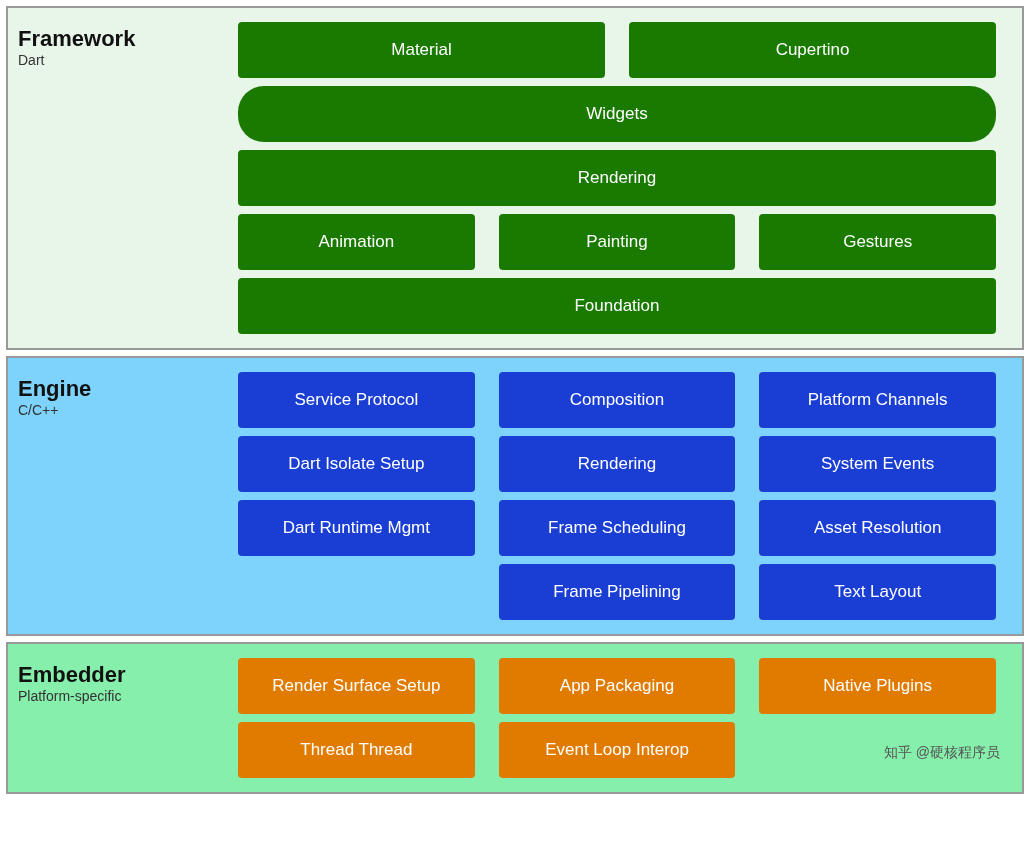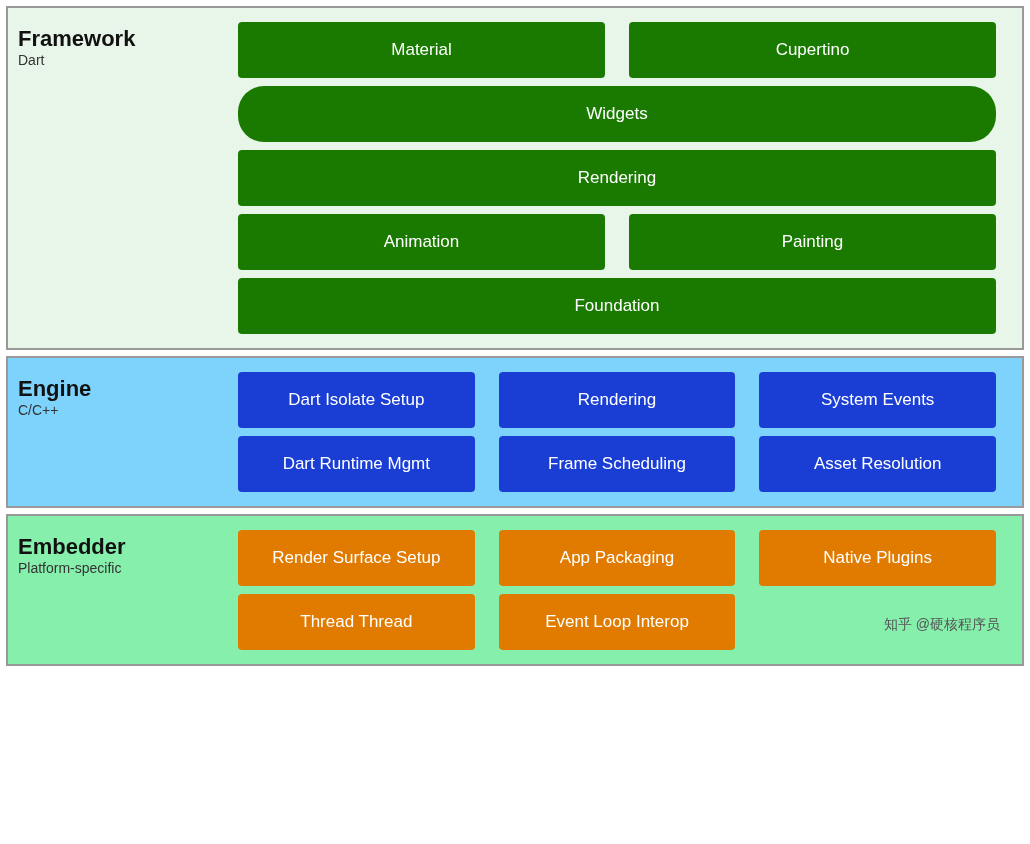"Gestures" button.btn { html: none -> <button>Gestures</button> }
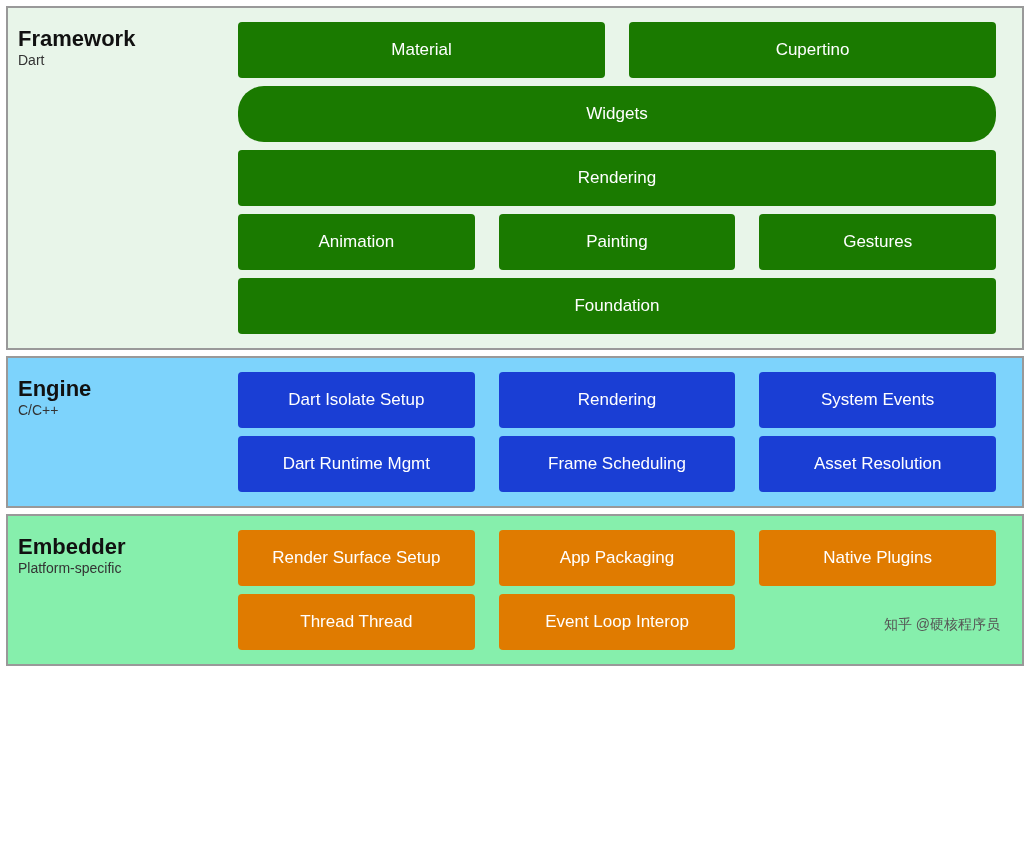"Service Protocol" div.row { html: none -> <div> <button>Service Protocol</button> <button>Composition</button> <button>Platform Channels</button> </div> }
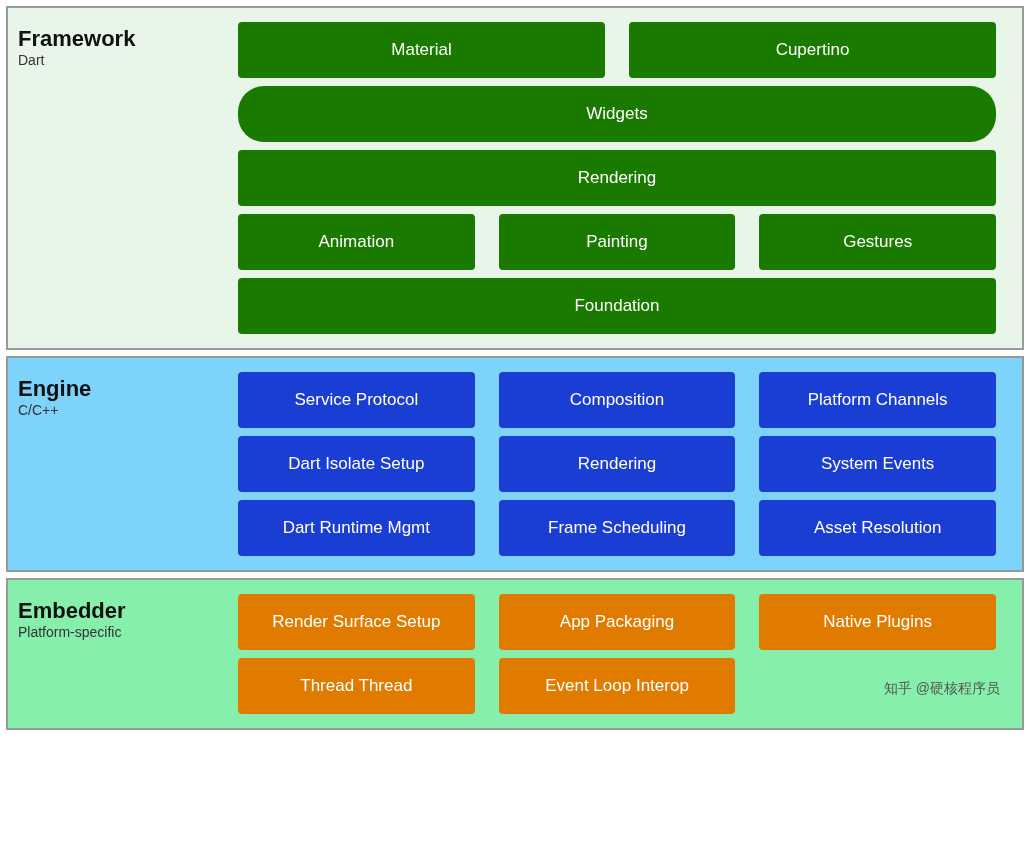"Frame Pipelining" div.row { html: none -> <div> <div></div> <button>Frame Pipelining</button> <button>Text Layout</button> </div> }
